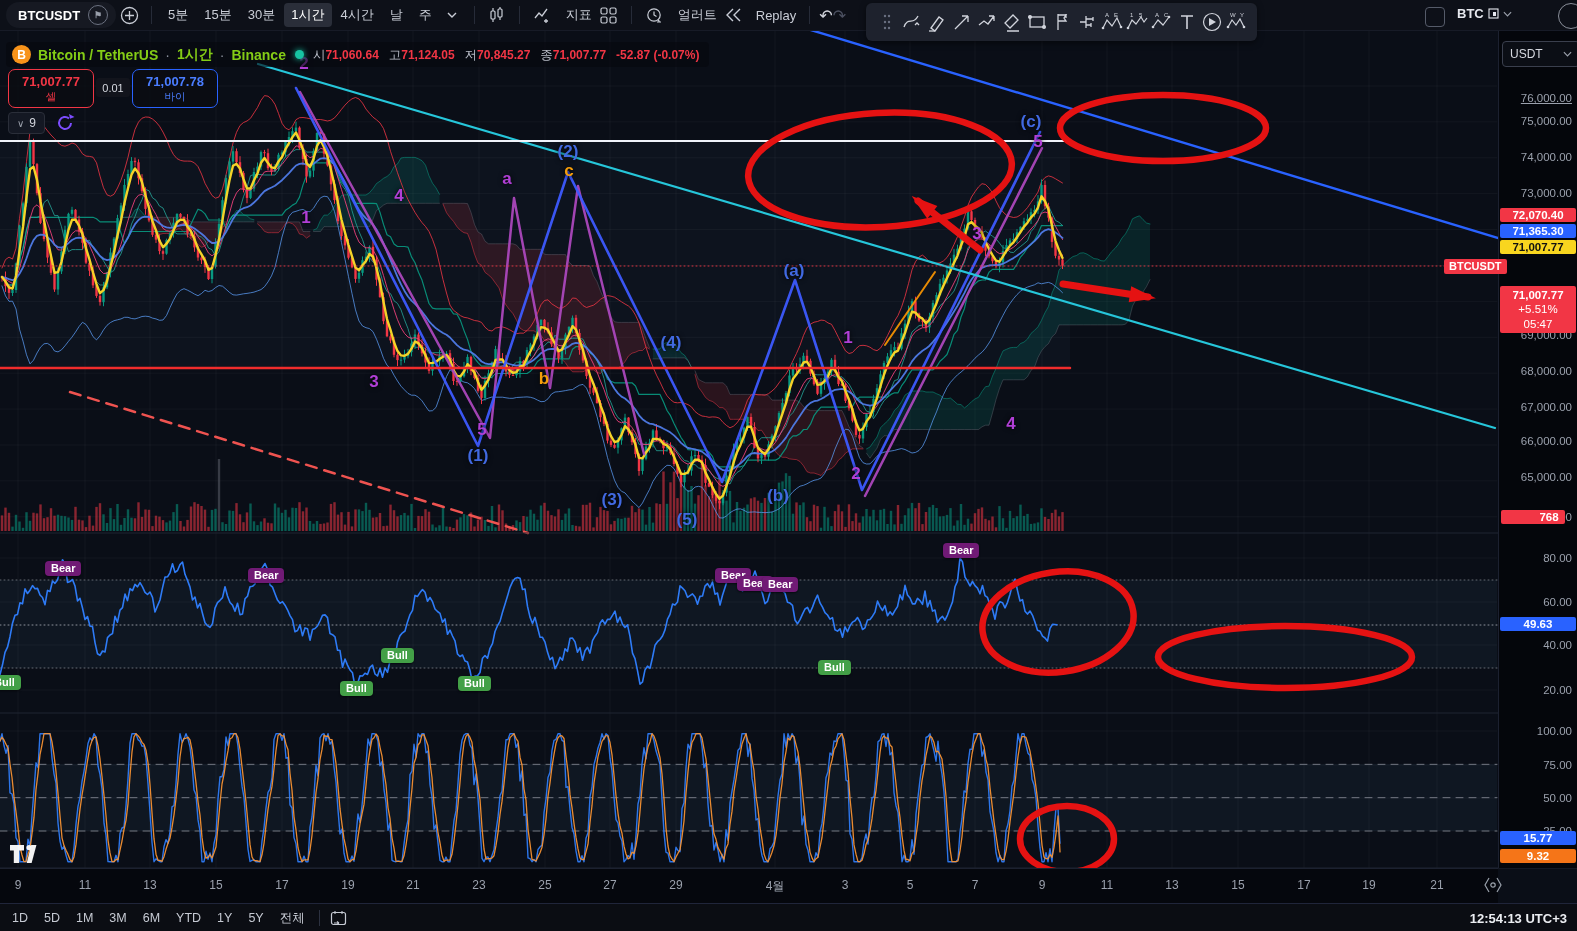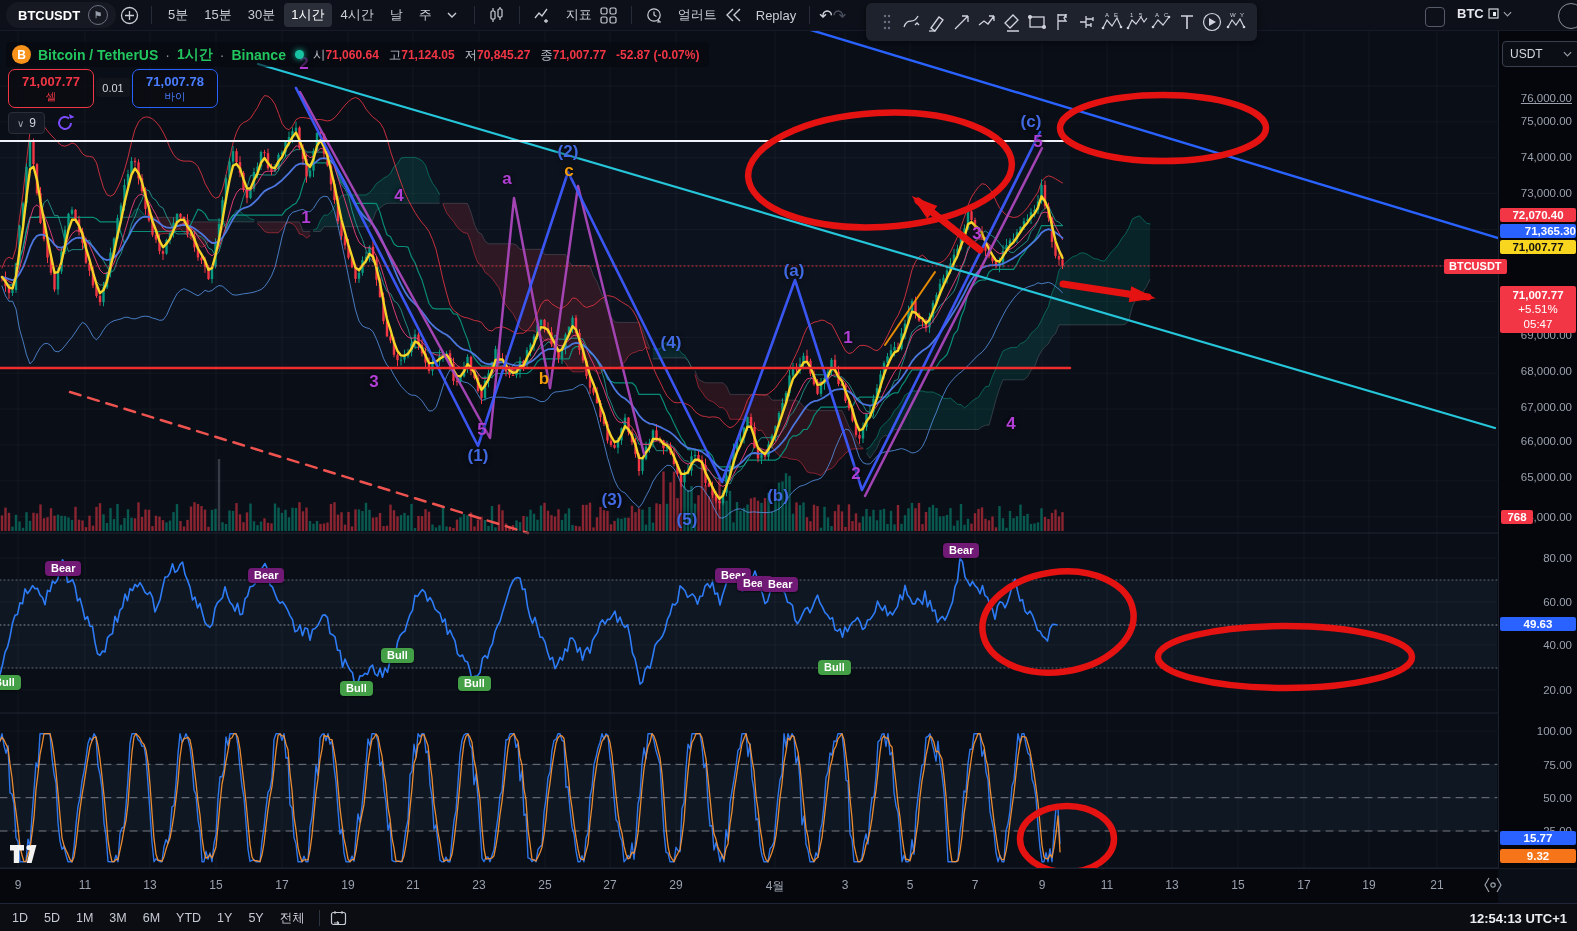"Bitcoin / TetherUS" .sname { color: #22c55e -> #84cc16 }
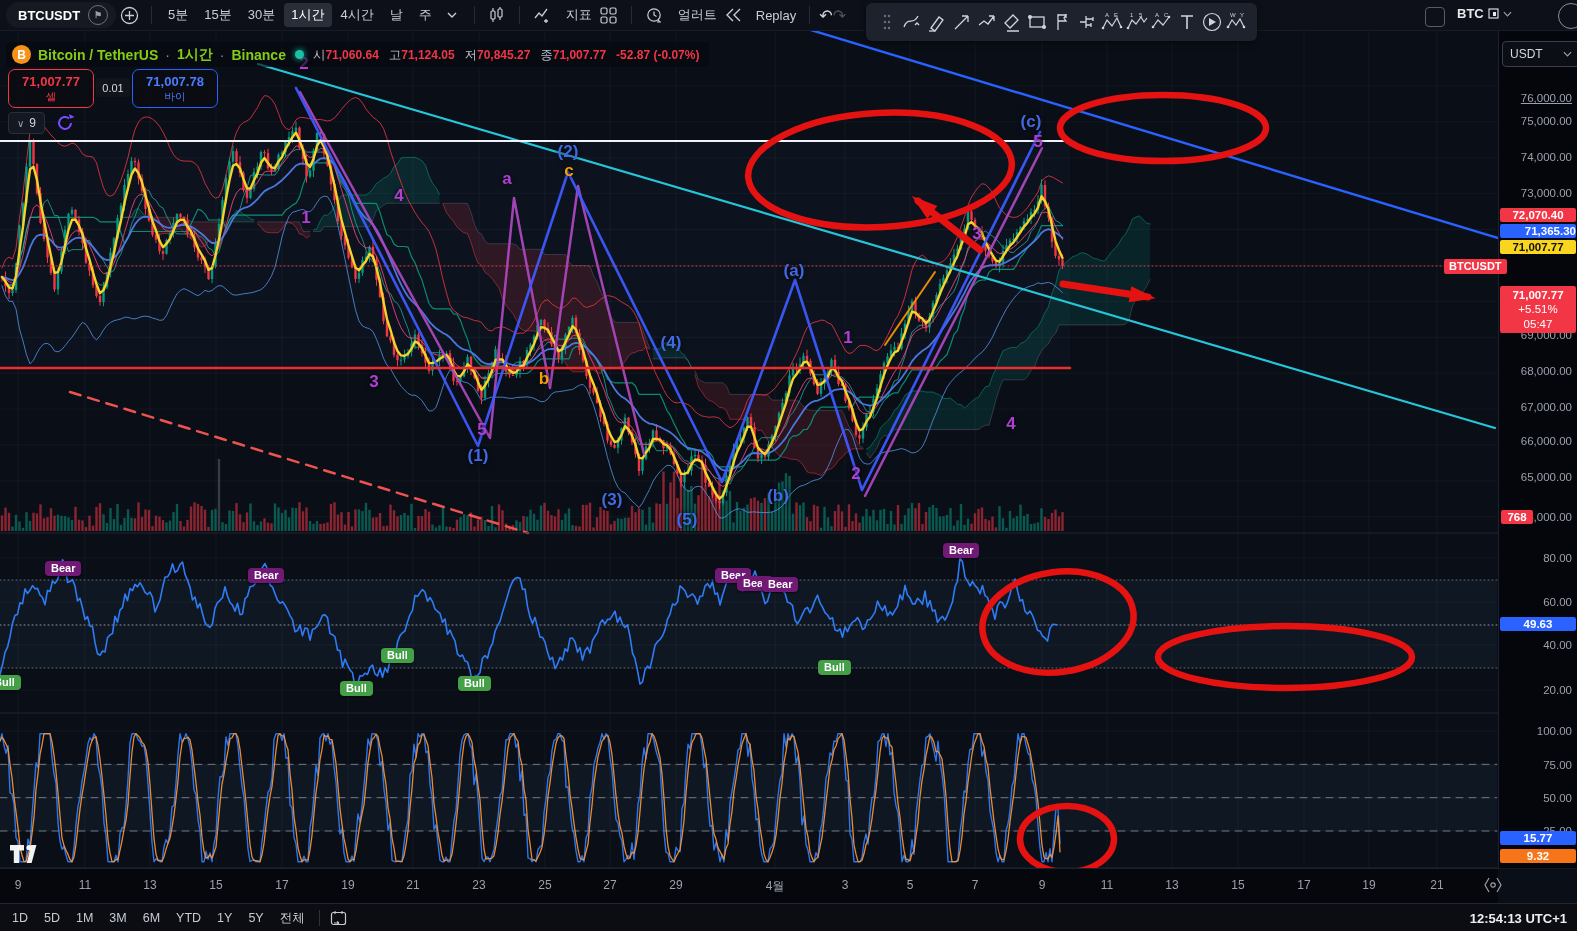"71,365.30" div.chip { text-align: right -> none }
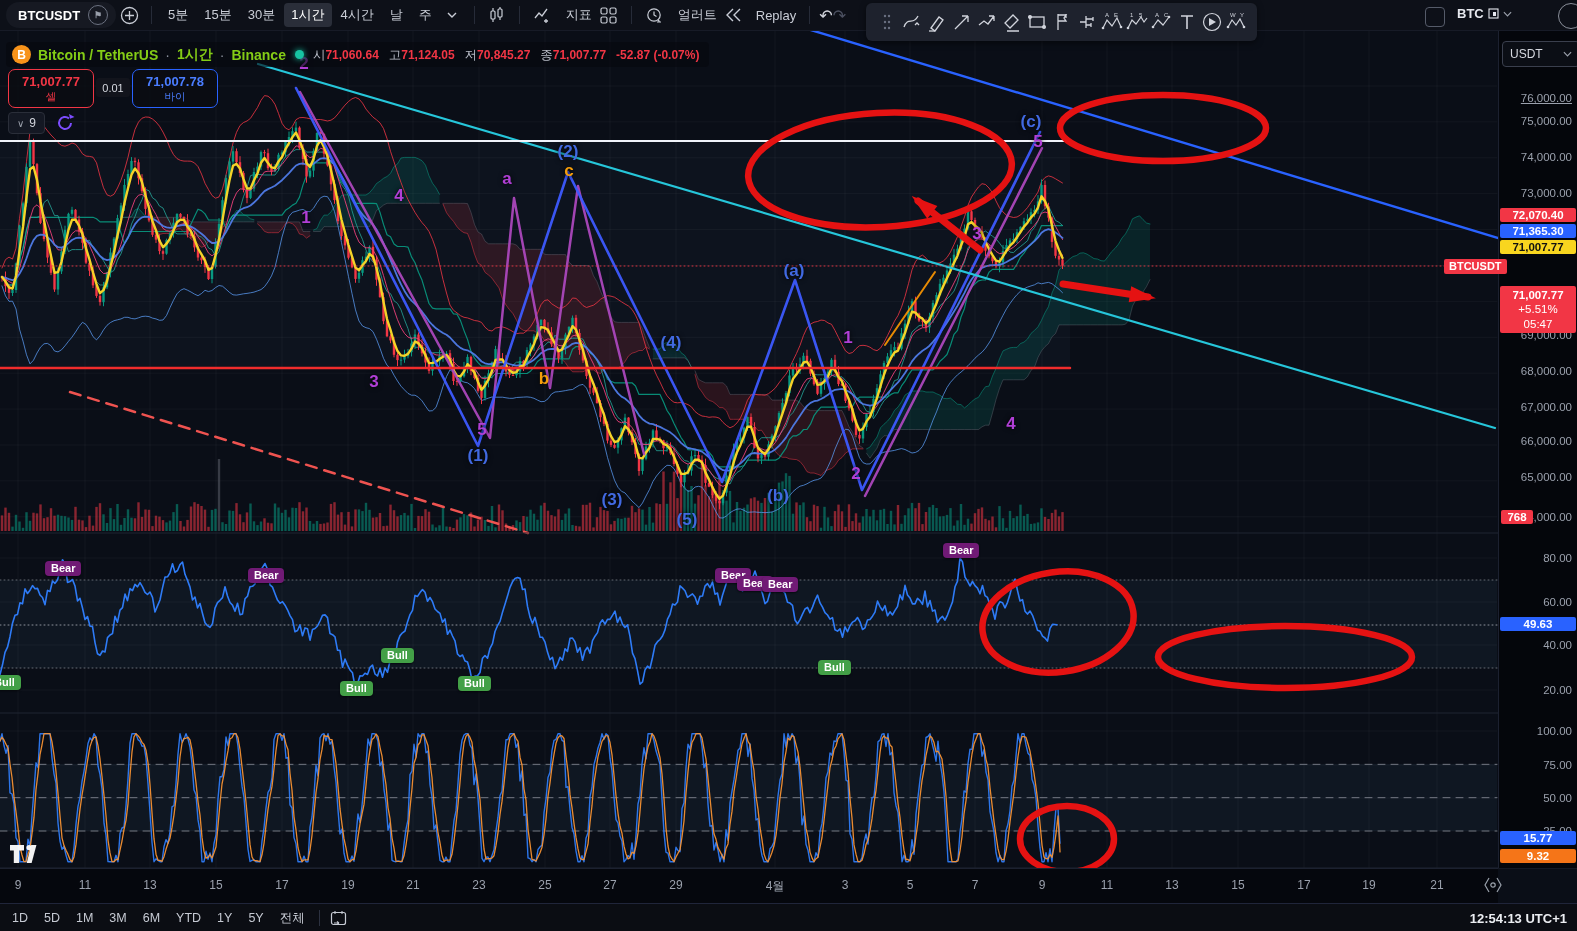"768" div.chip { padding-left: none -> 32px }
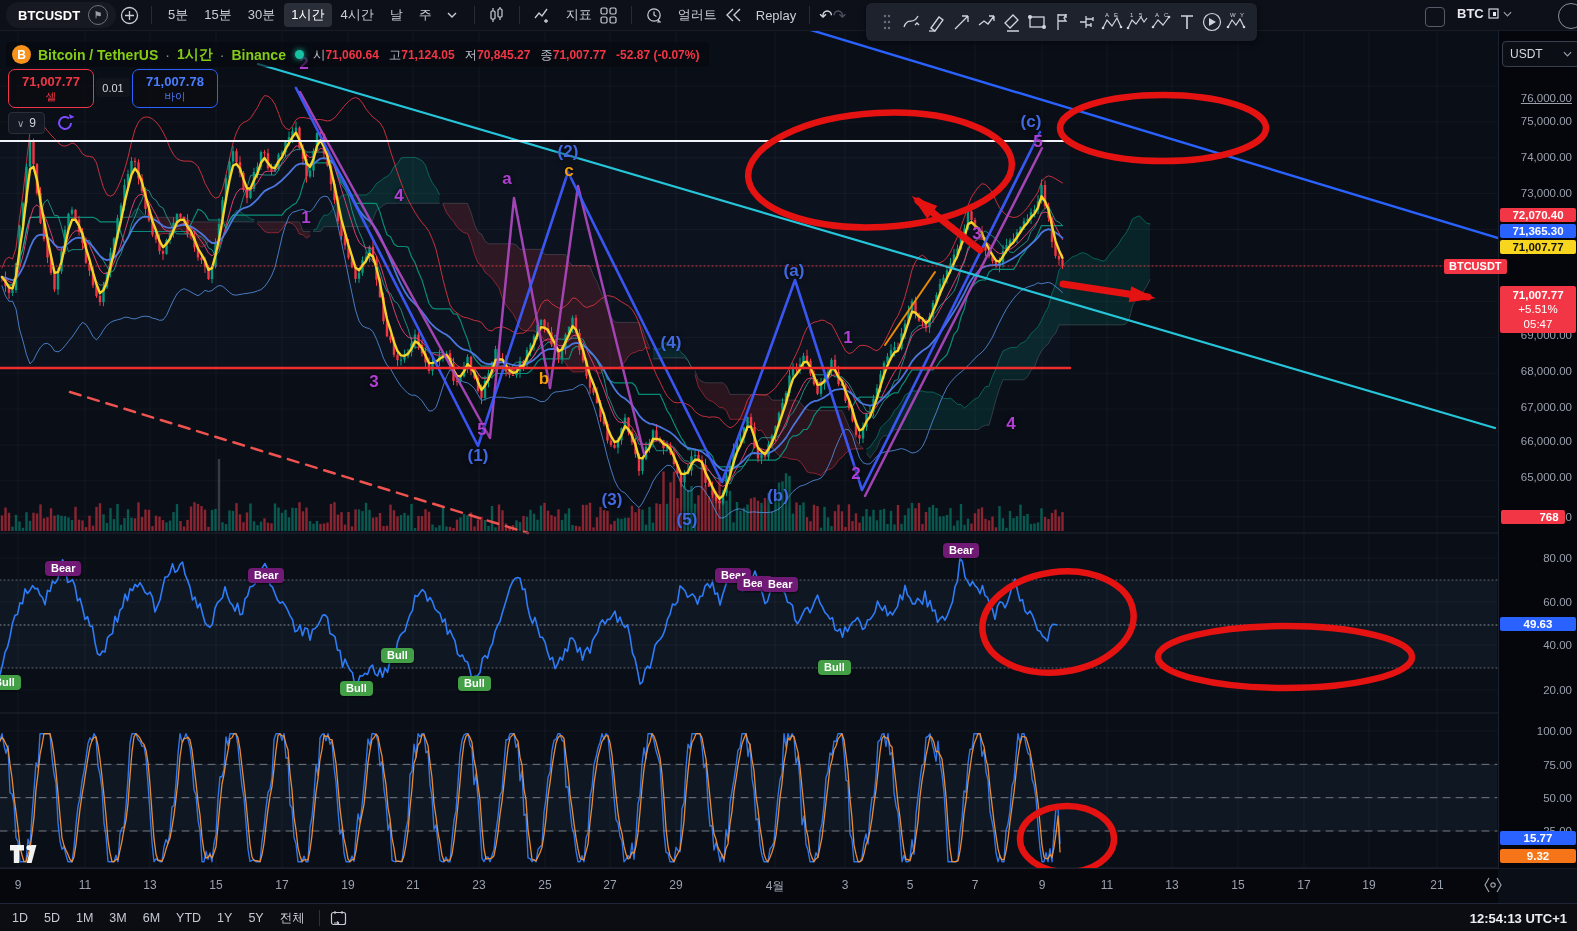"12:54:13 UTC+1" div.clock { text: UTC+1 -> UTC+3 }
